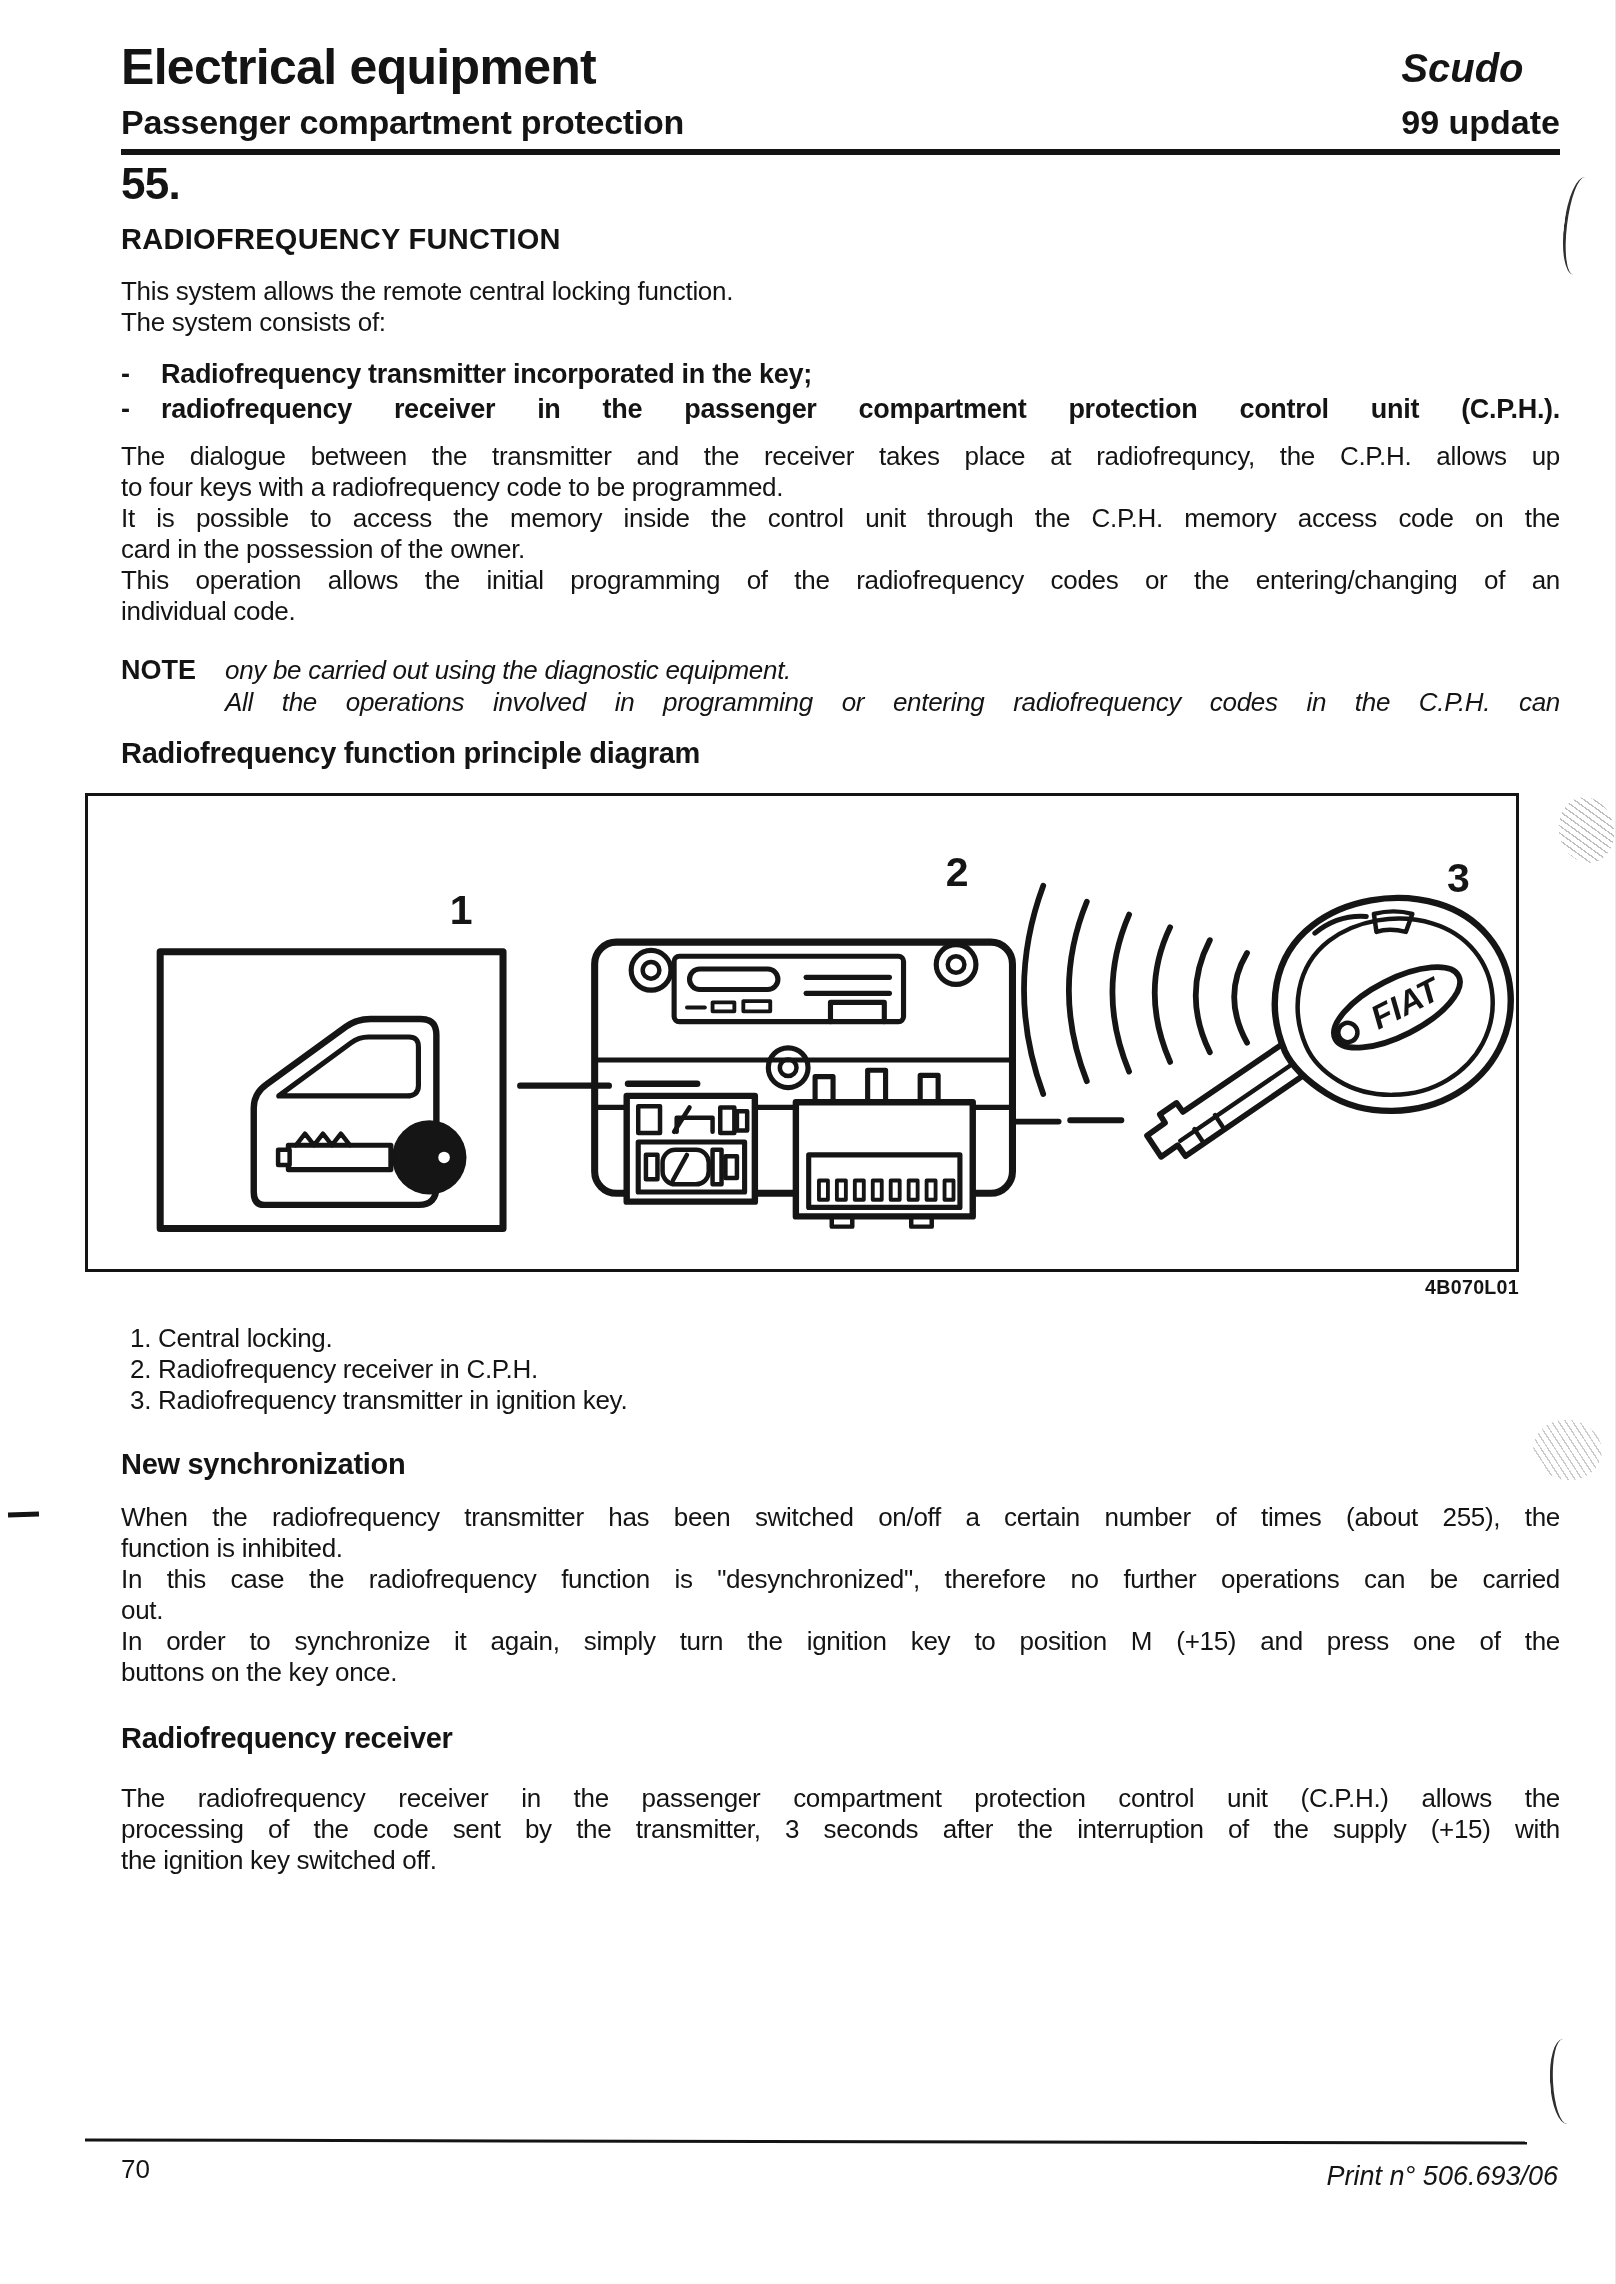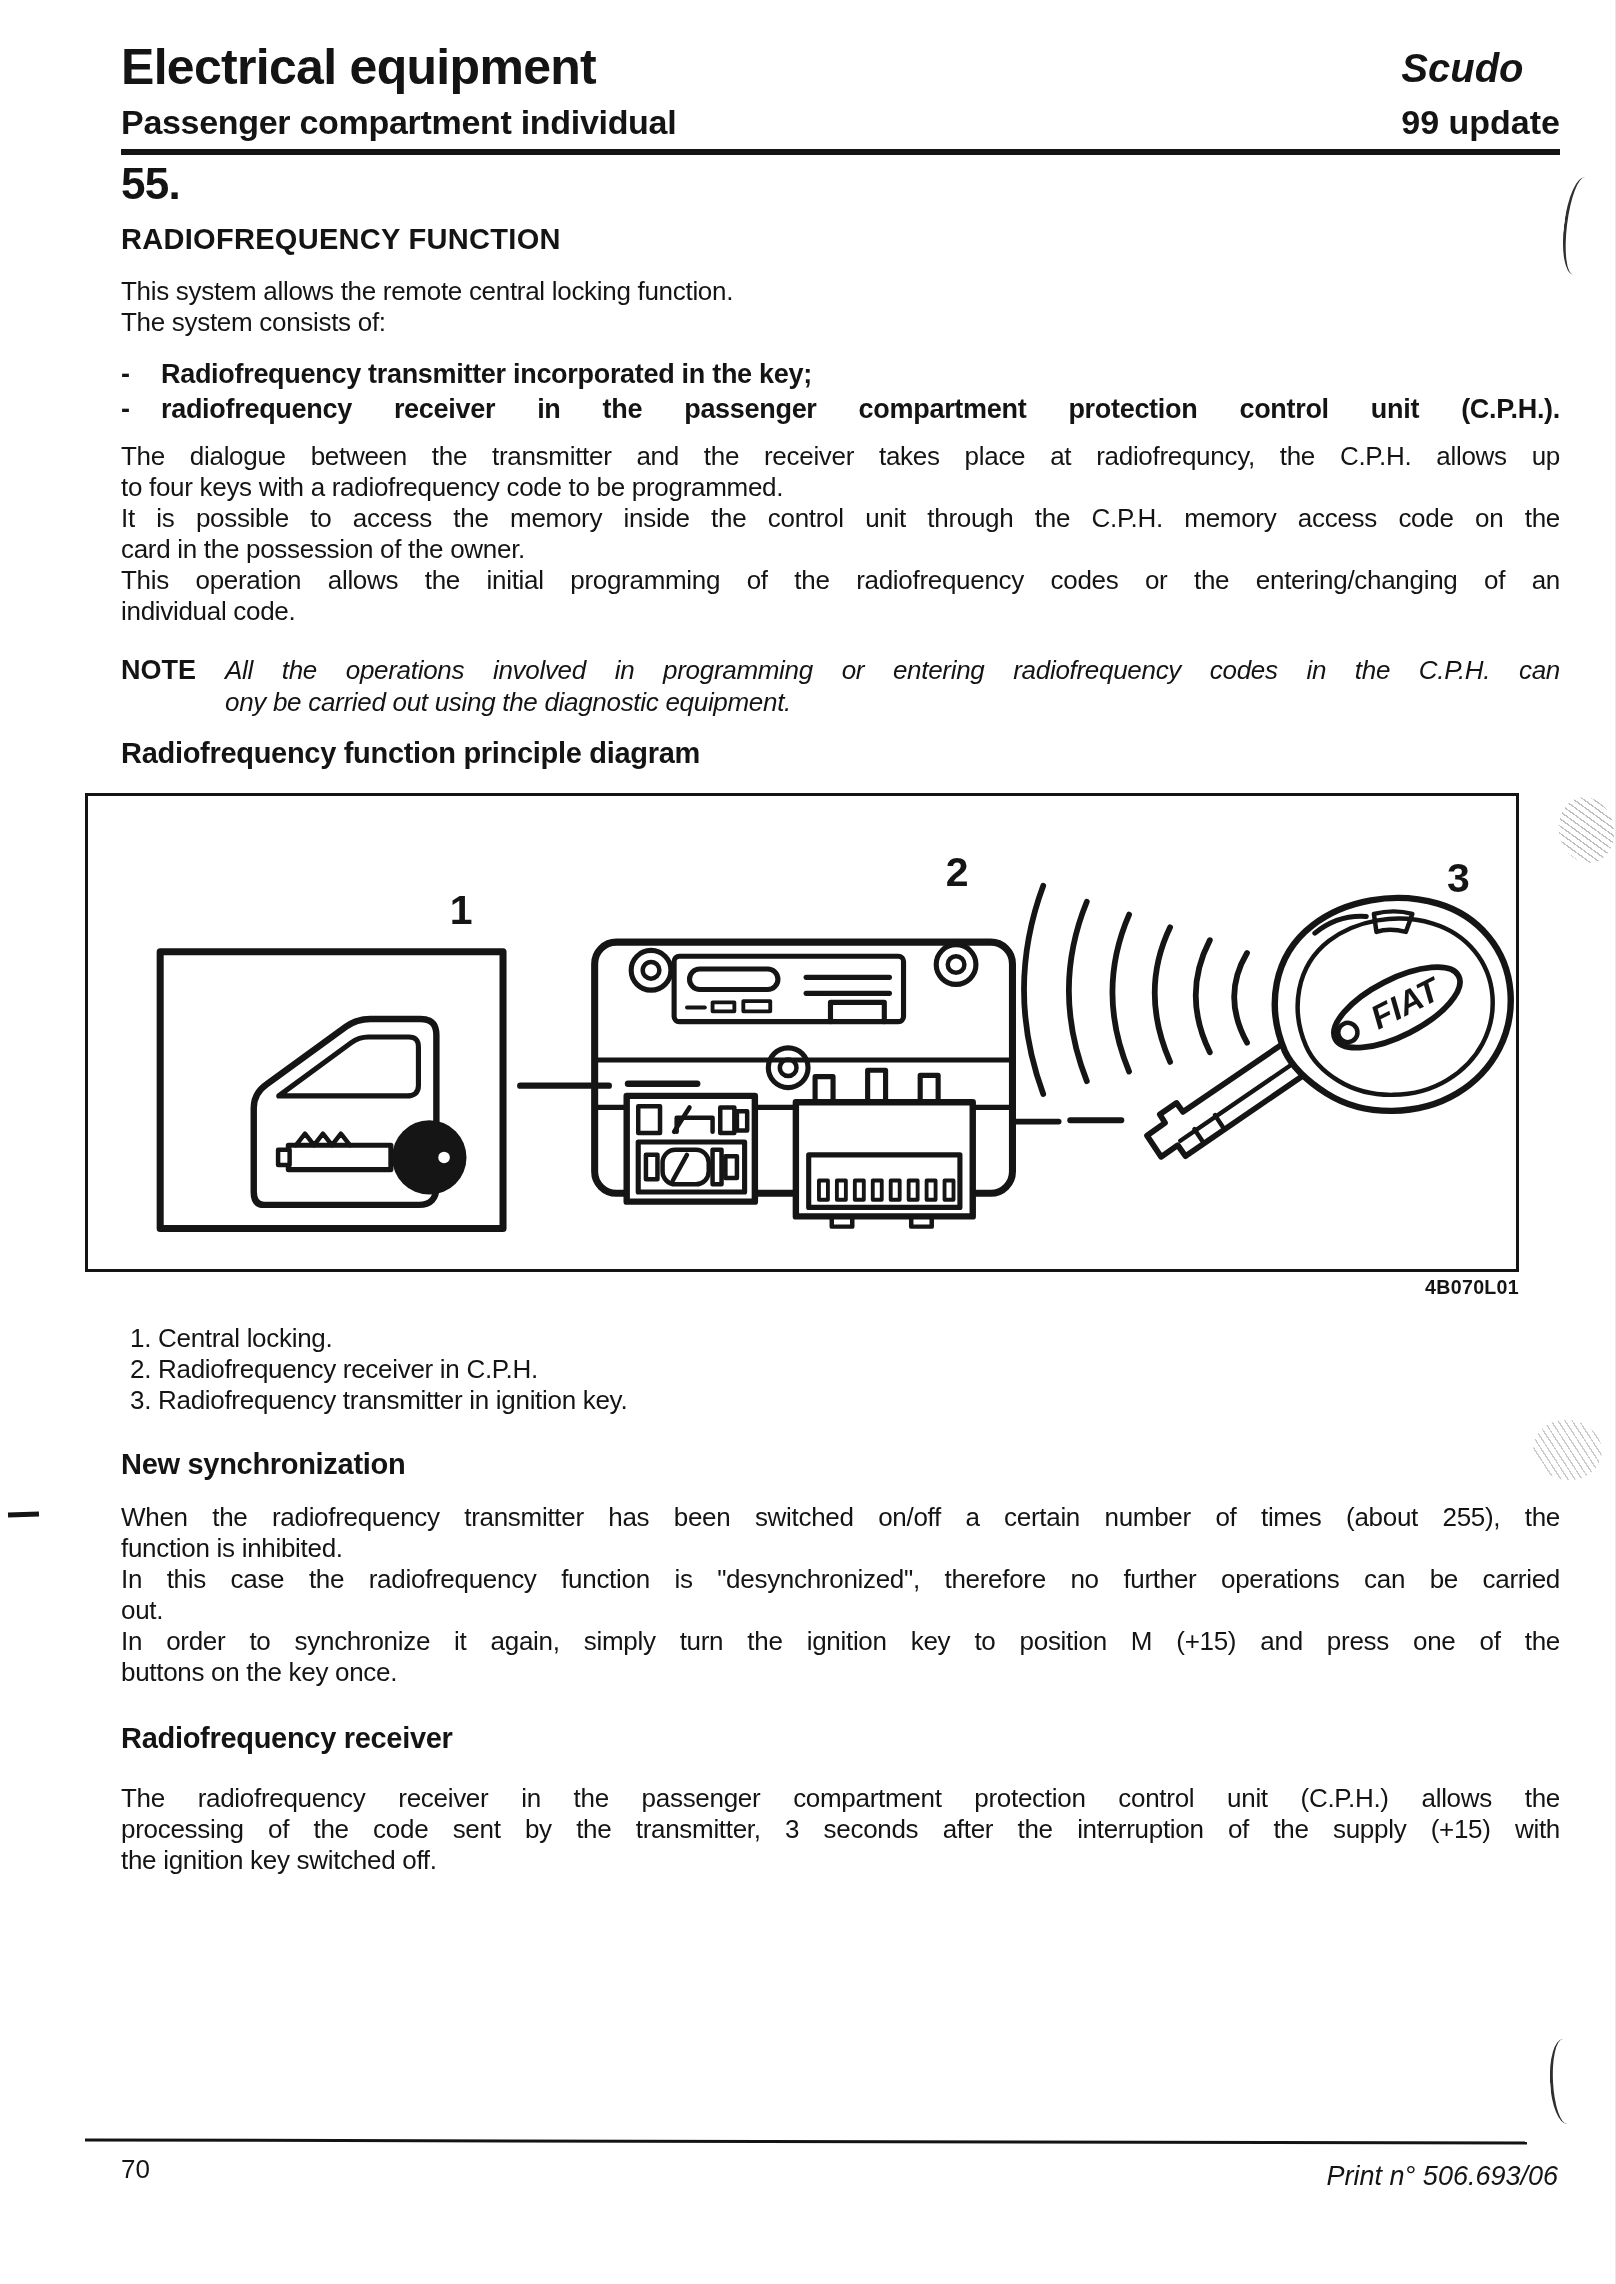"Passenger compartment individual" div.subtitle { text: individual -> protection }
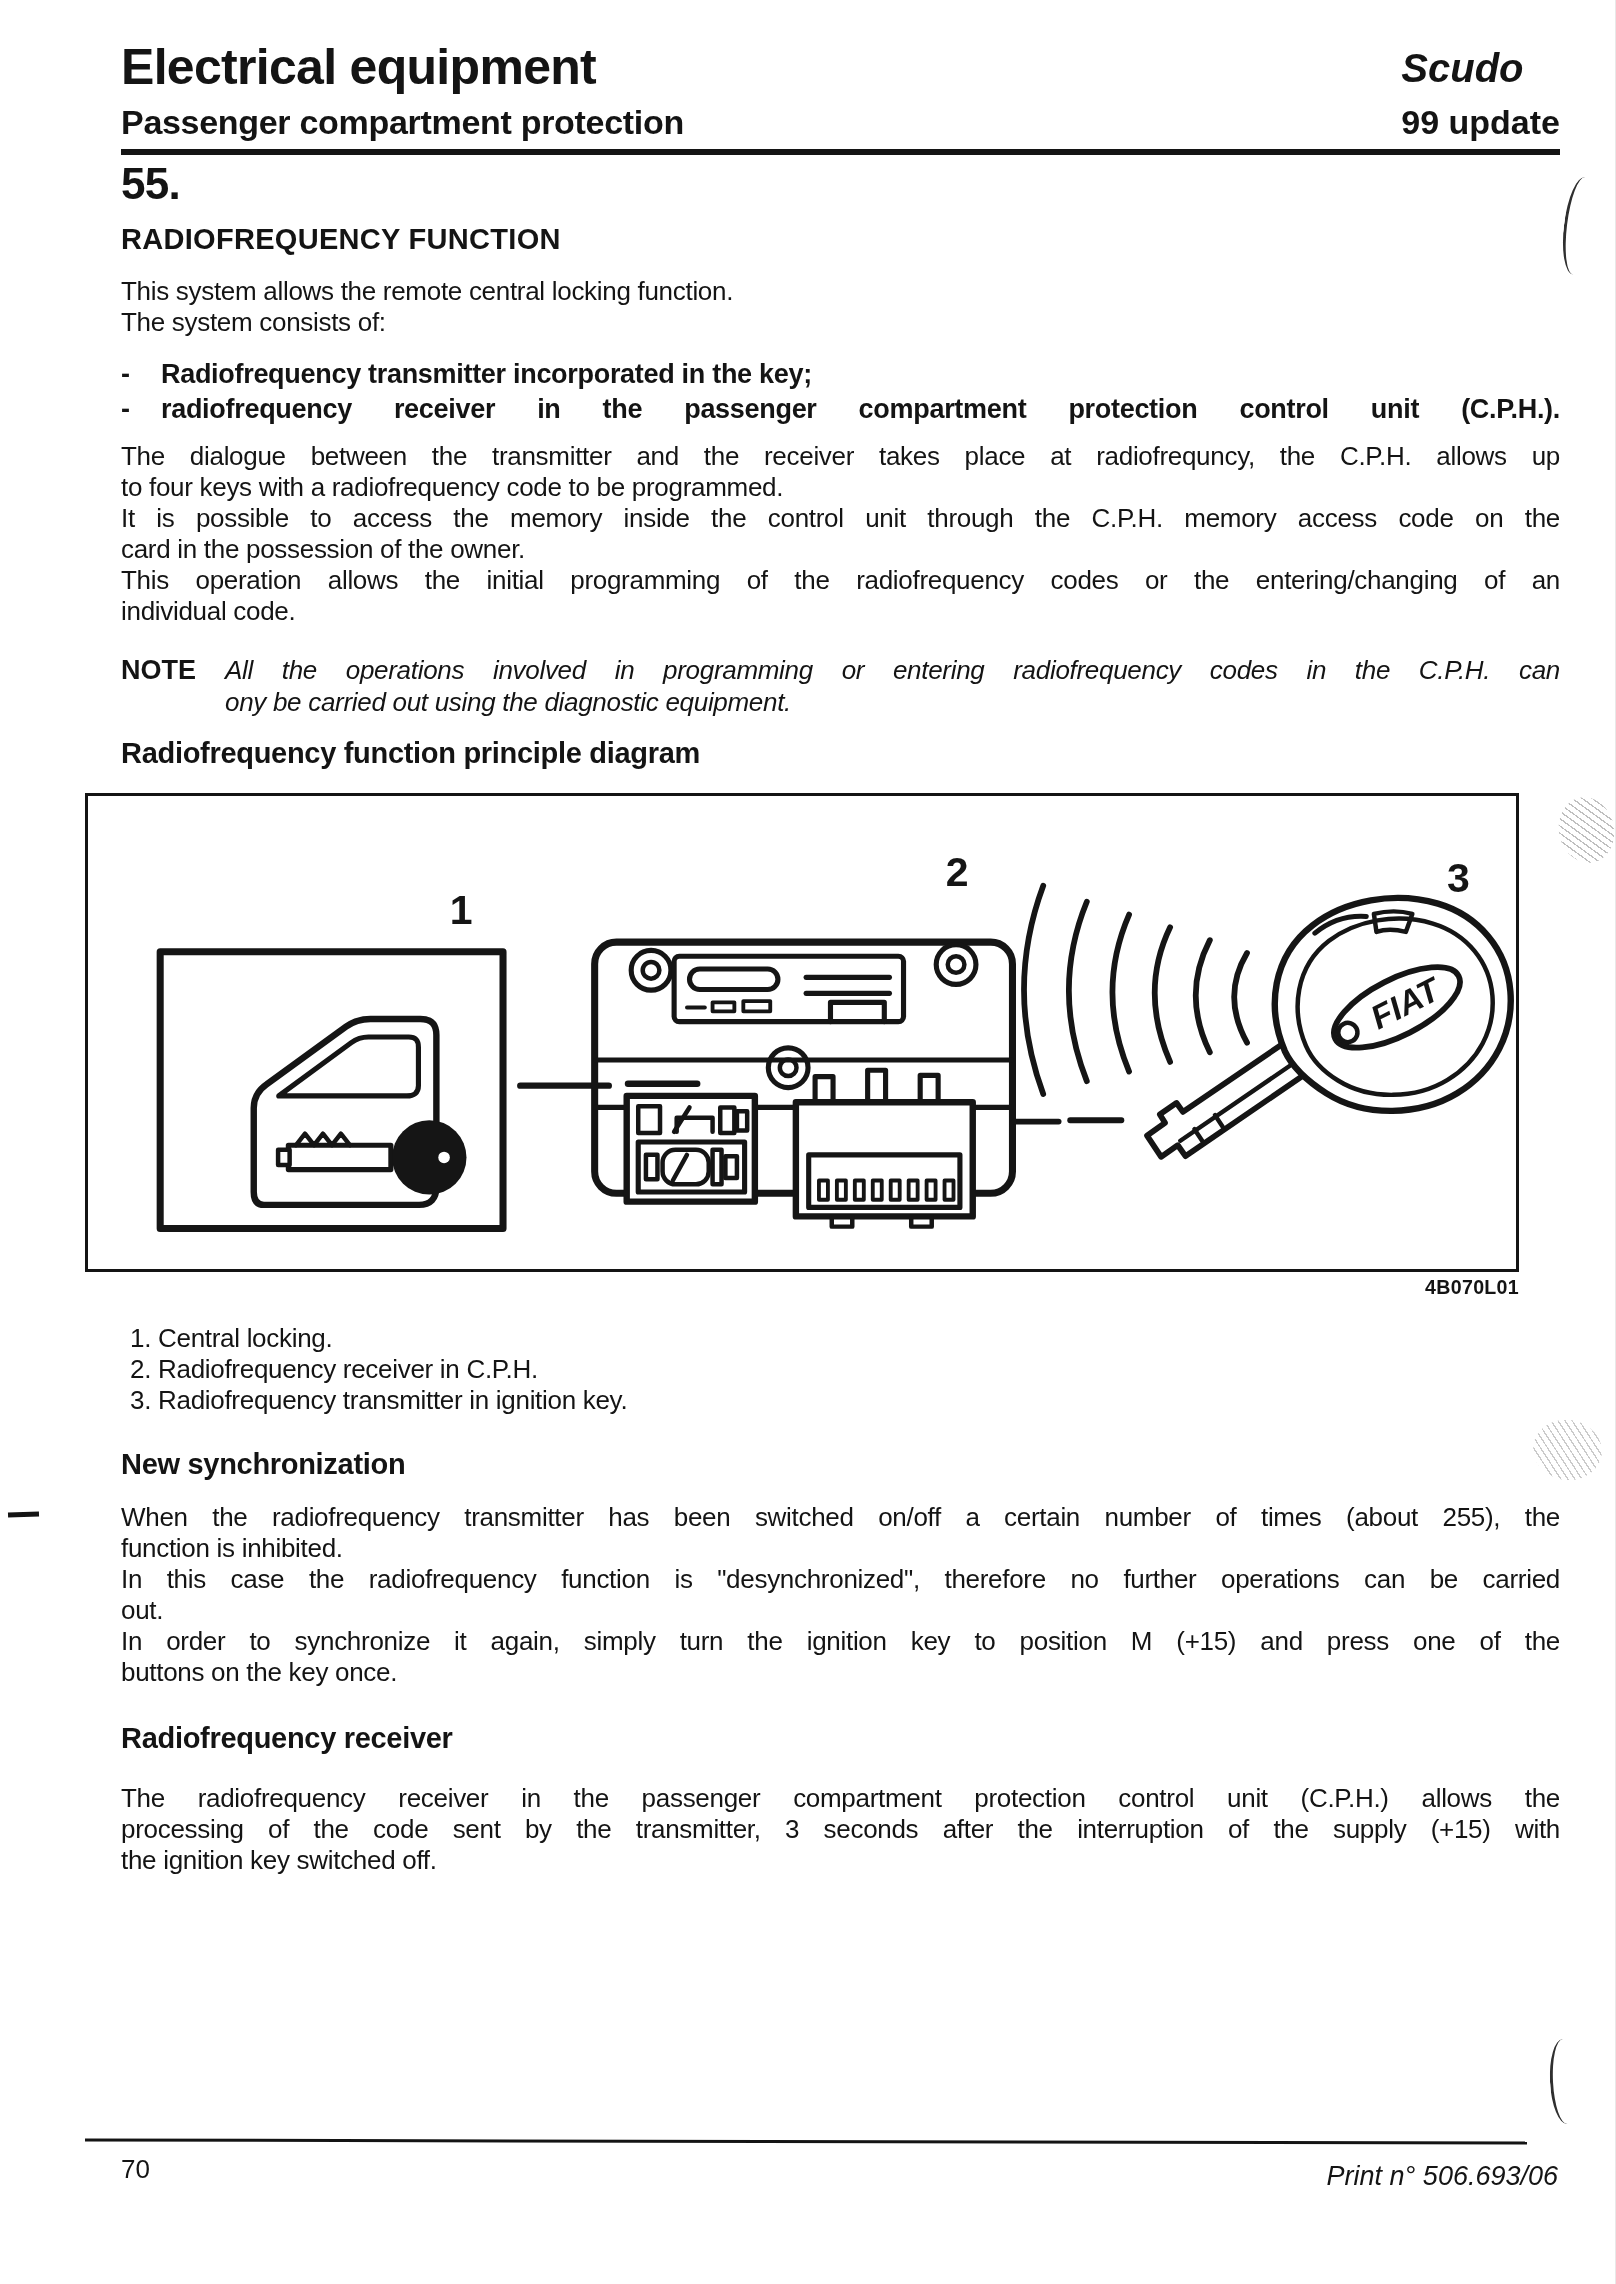"All the operations involved in" div.line { order: before "ony be carried out using" -> after "ony be carried out using" }
